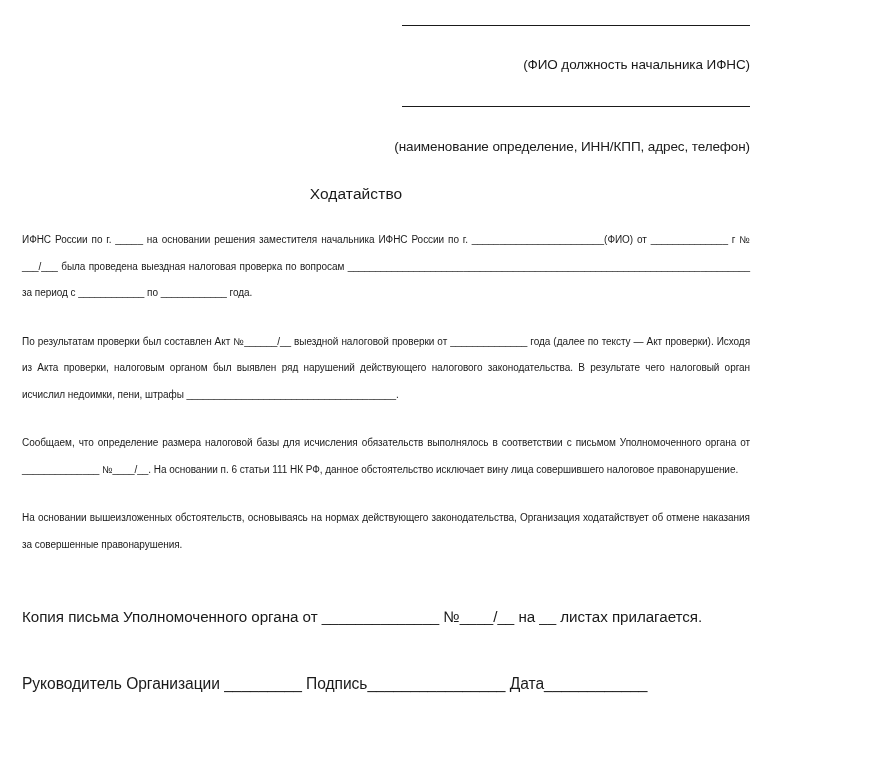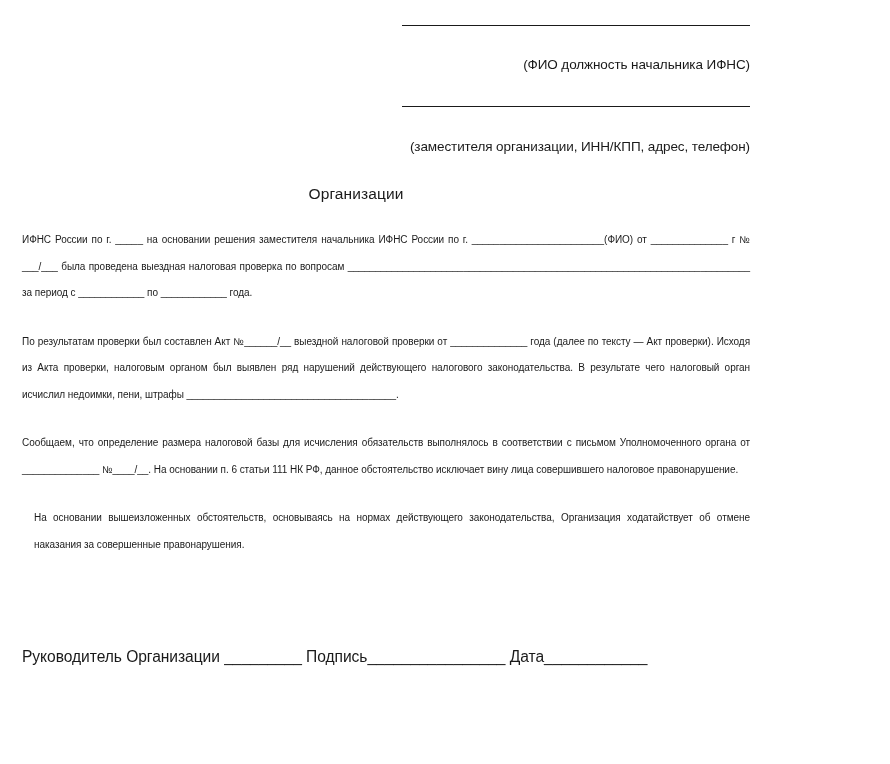"(заместителя организации, ИНН/КПП," span.caption { text: заместителя организации -> наименование определение }
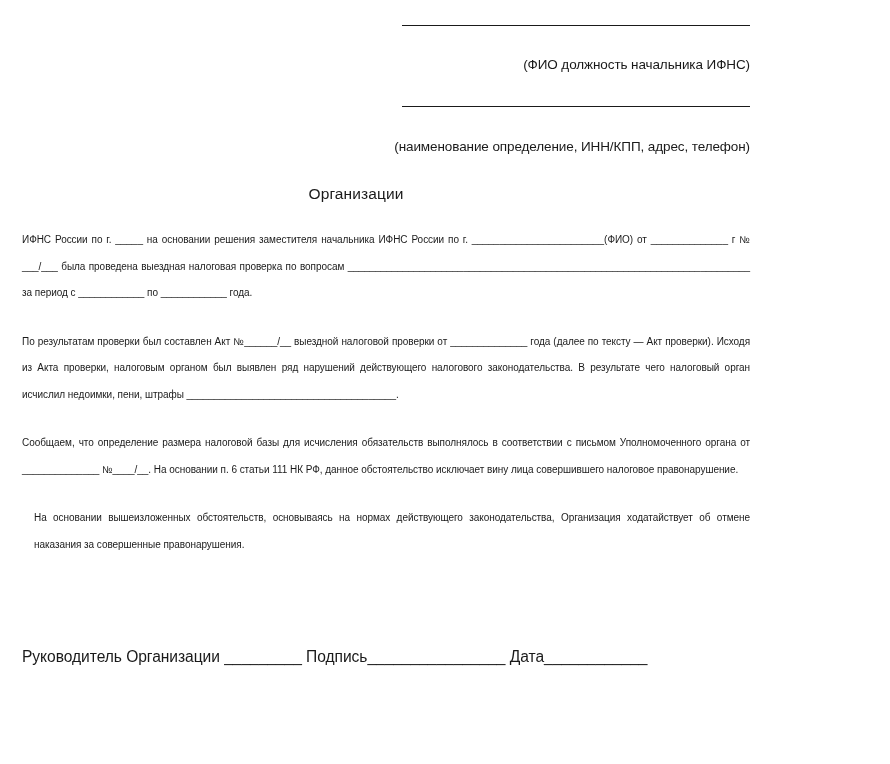"Организации" div.doc-title { text: Организации -> Ходатайство }
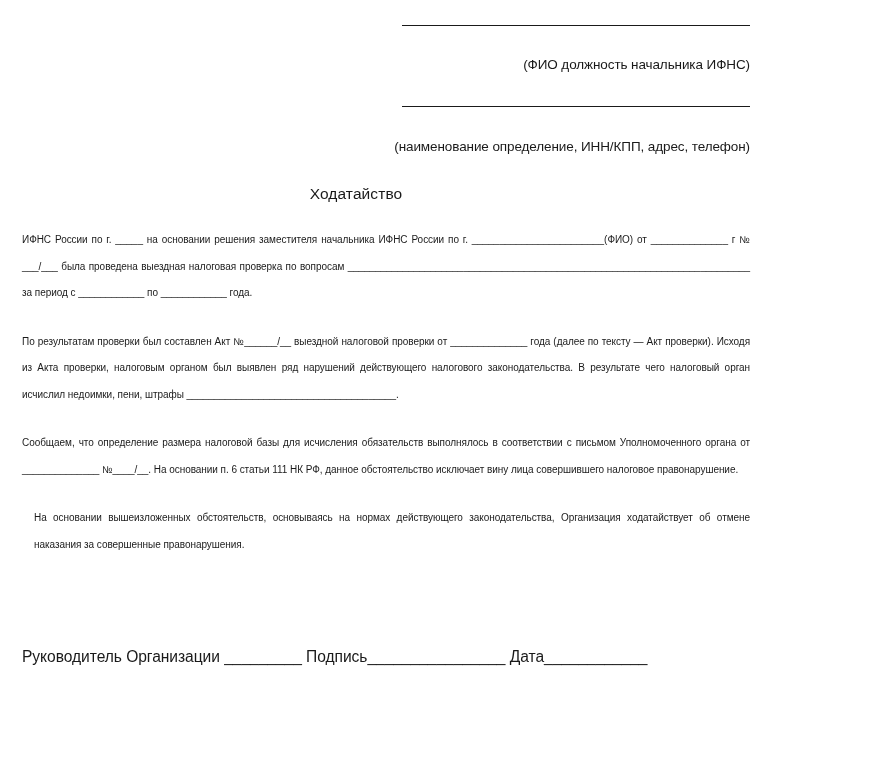"На основании вышеизложенных" p.para.last-block { margin-left: 12px -> none }
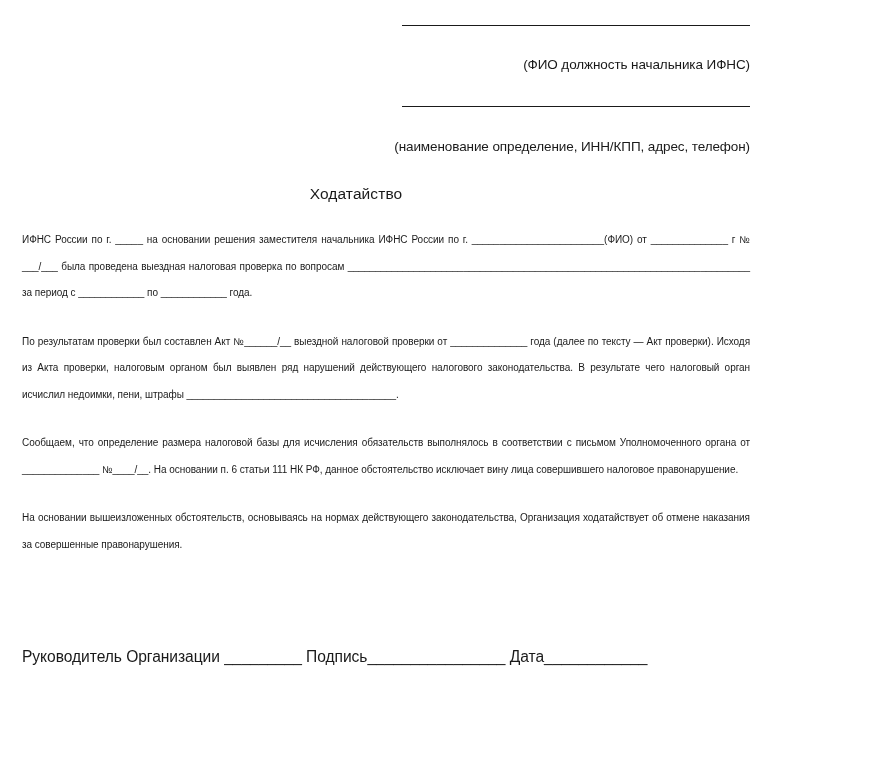"Копия письма Уполномоченного органа от" p.plain { html: none -> <p>Копия письма Уполномоченного органа от ______________ №____/__ на __ листах прилагается.</p> }
